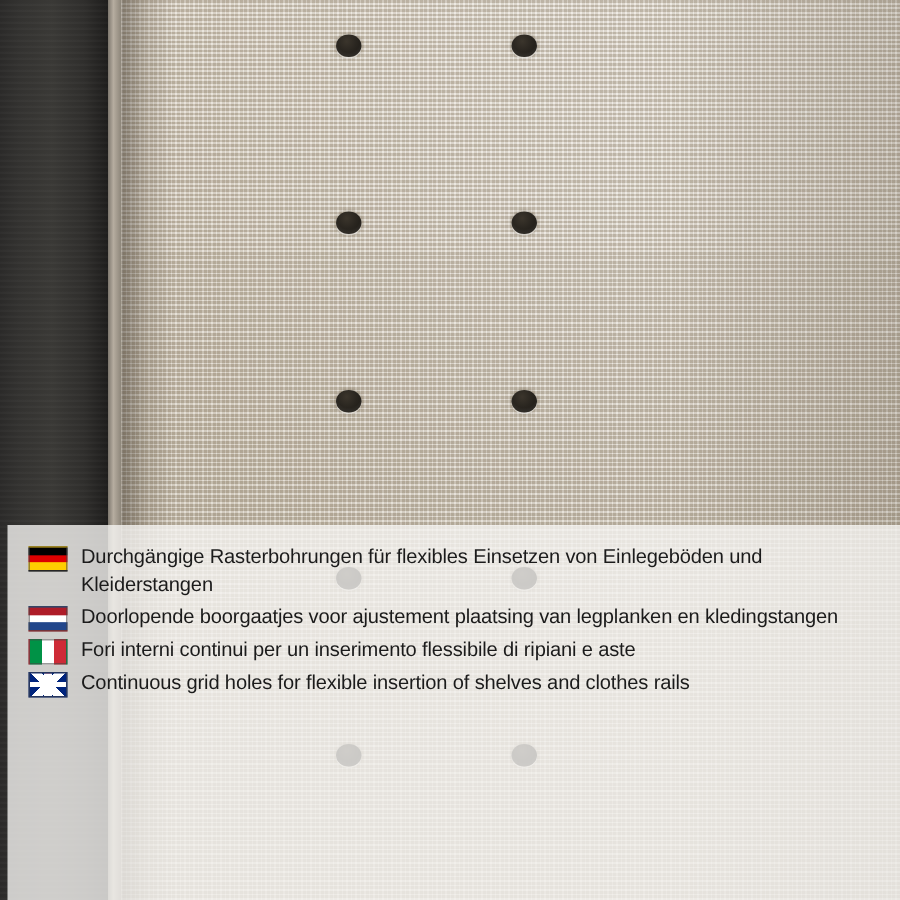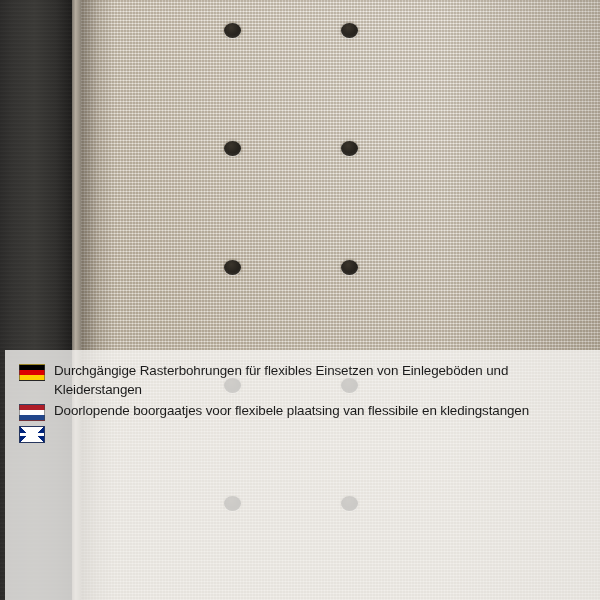"Doorlopende boorgaatjes voor flexibele" span.cap-text { text: flexibele plaatsing van flessibile -> ajustement plaatsing van legplanken }
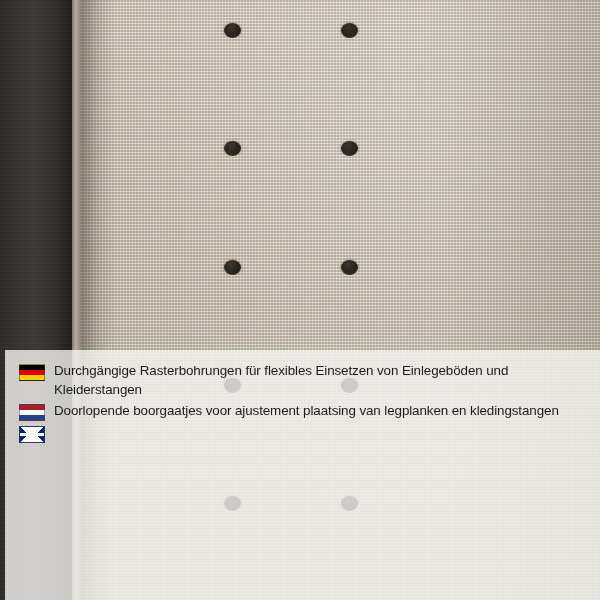"Fori interni continui per un" div.cap-row { html: none -> <div> <span></span> <span>Fori interni continui per un inserimento flessibile di ripiani e aste</span> </div> }
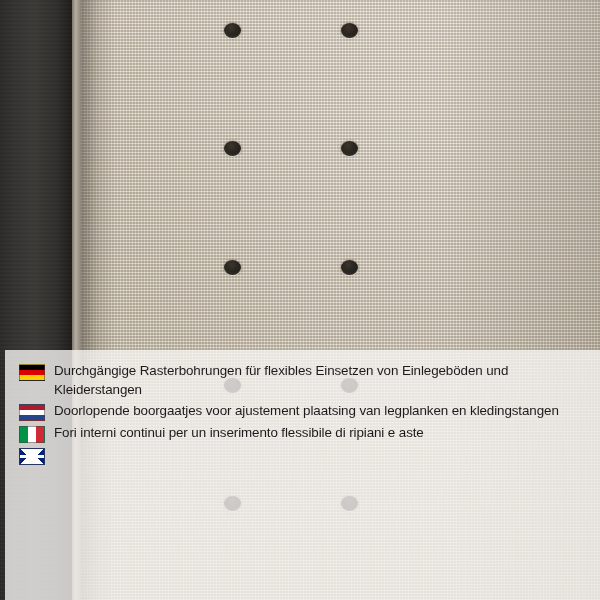"Continuous grid holes for flexible" span.cap-text { html: none -> <span>Continuous grid holes for flexible insertion of shelves and clothes rails</span> }
